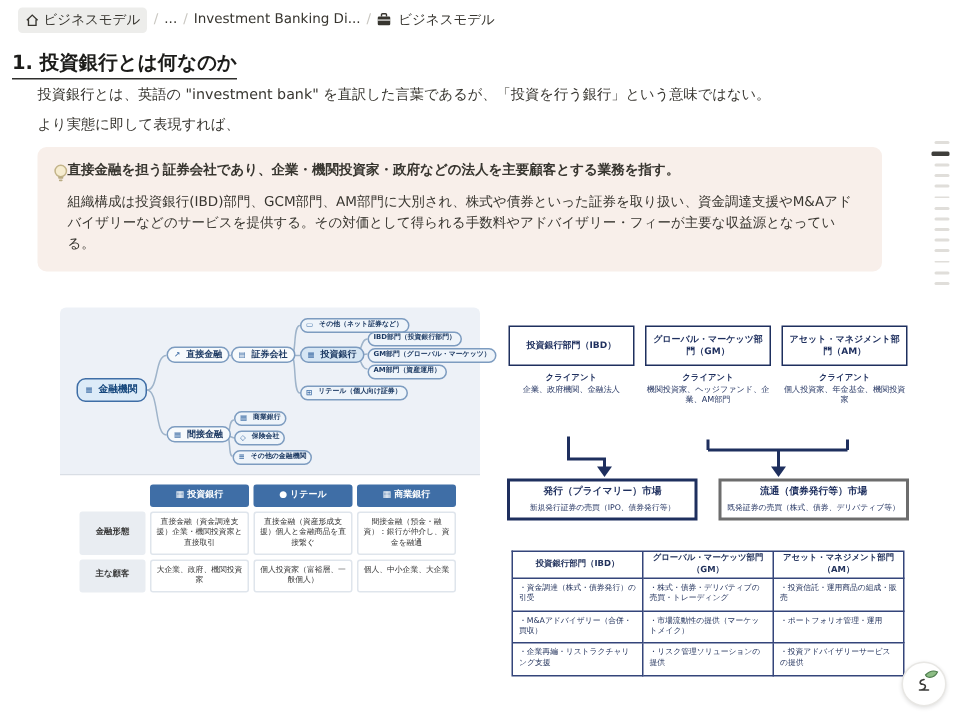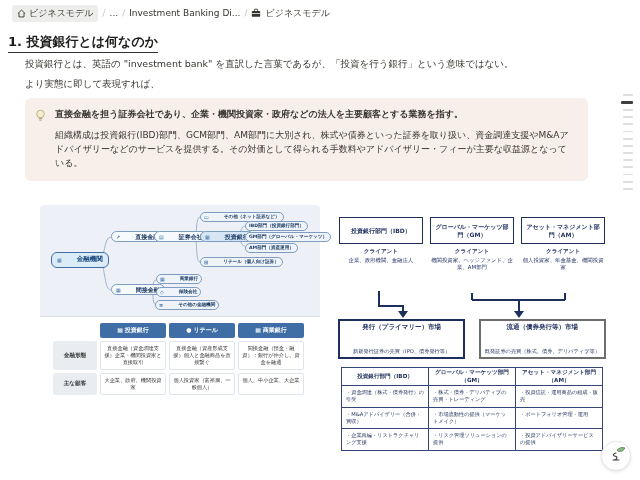"直接金融を担う証券会社であり、企業・機関投資家・政府などの法人を主要顧客とする業" .callout { padding: 10px 14px 10px 30px -> 10px 14px 10px 20px }
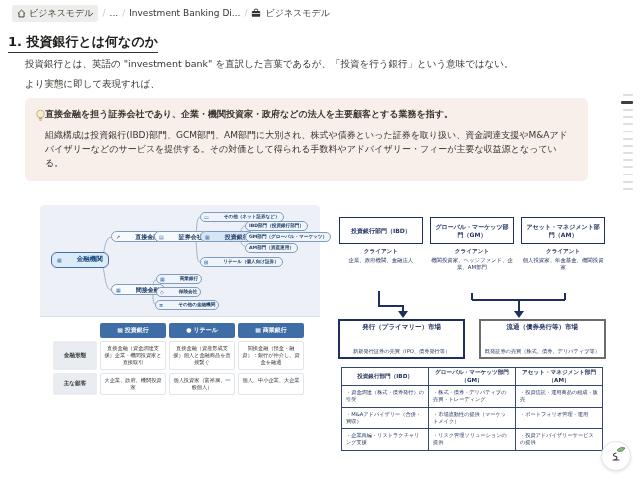"金融機関" .node { gap: 15px -> 4px }
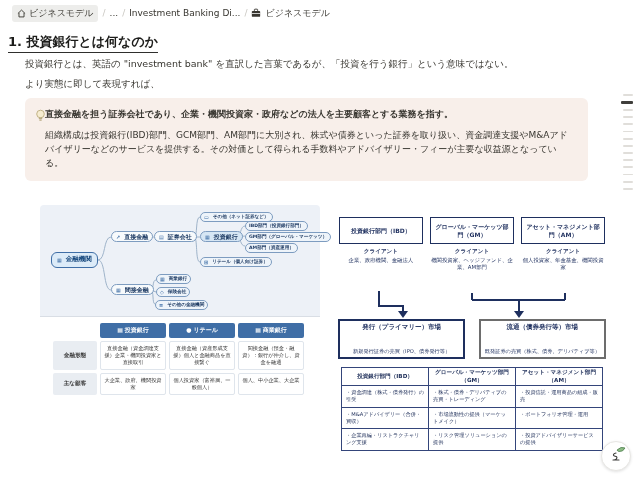"発行（プライマリー）市場" .market-box { height: 40px -> 28px; justify-content: space-between -> flex-start }
